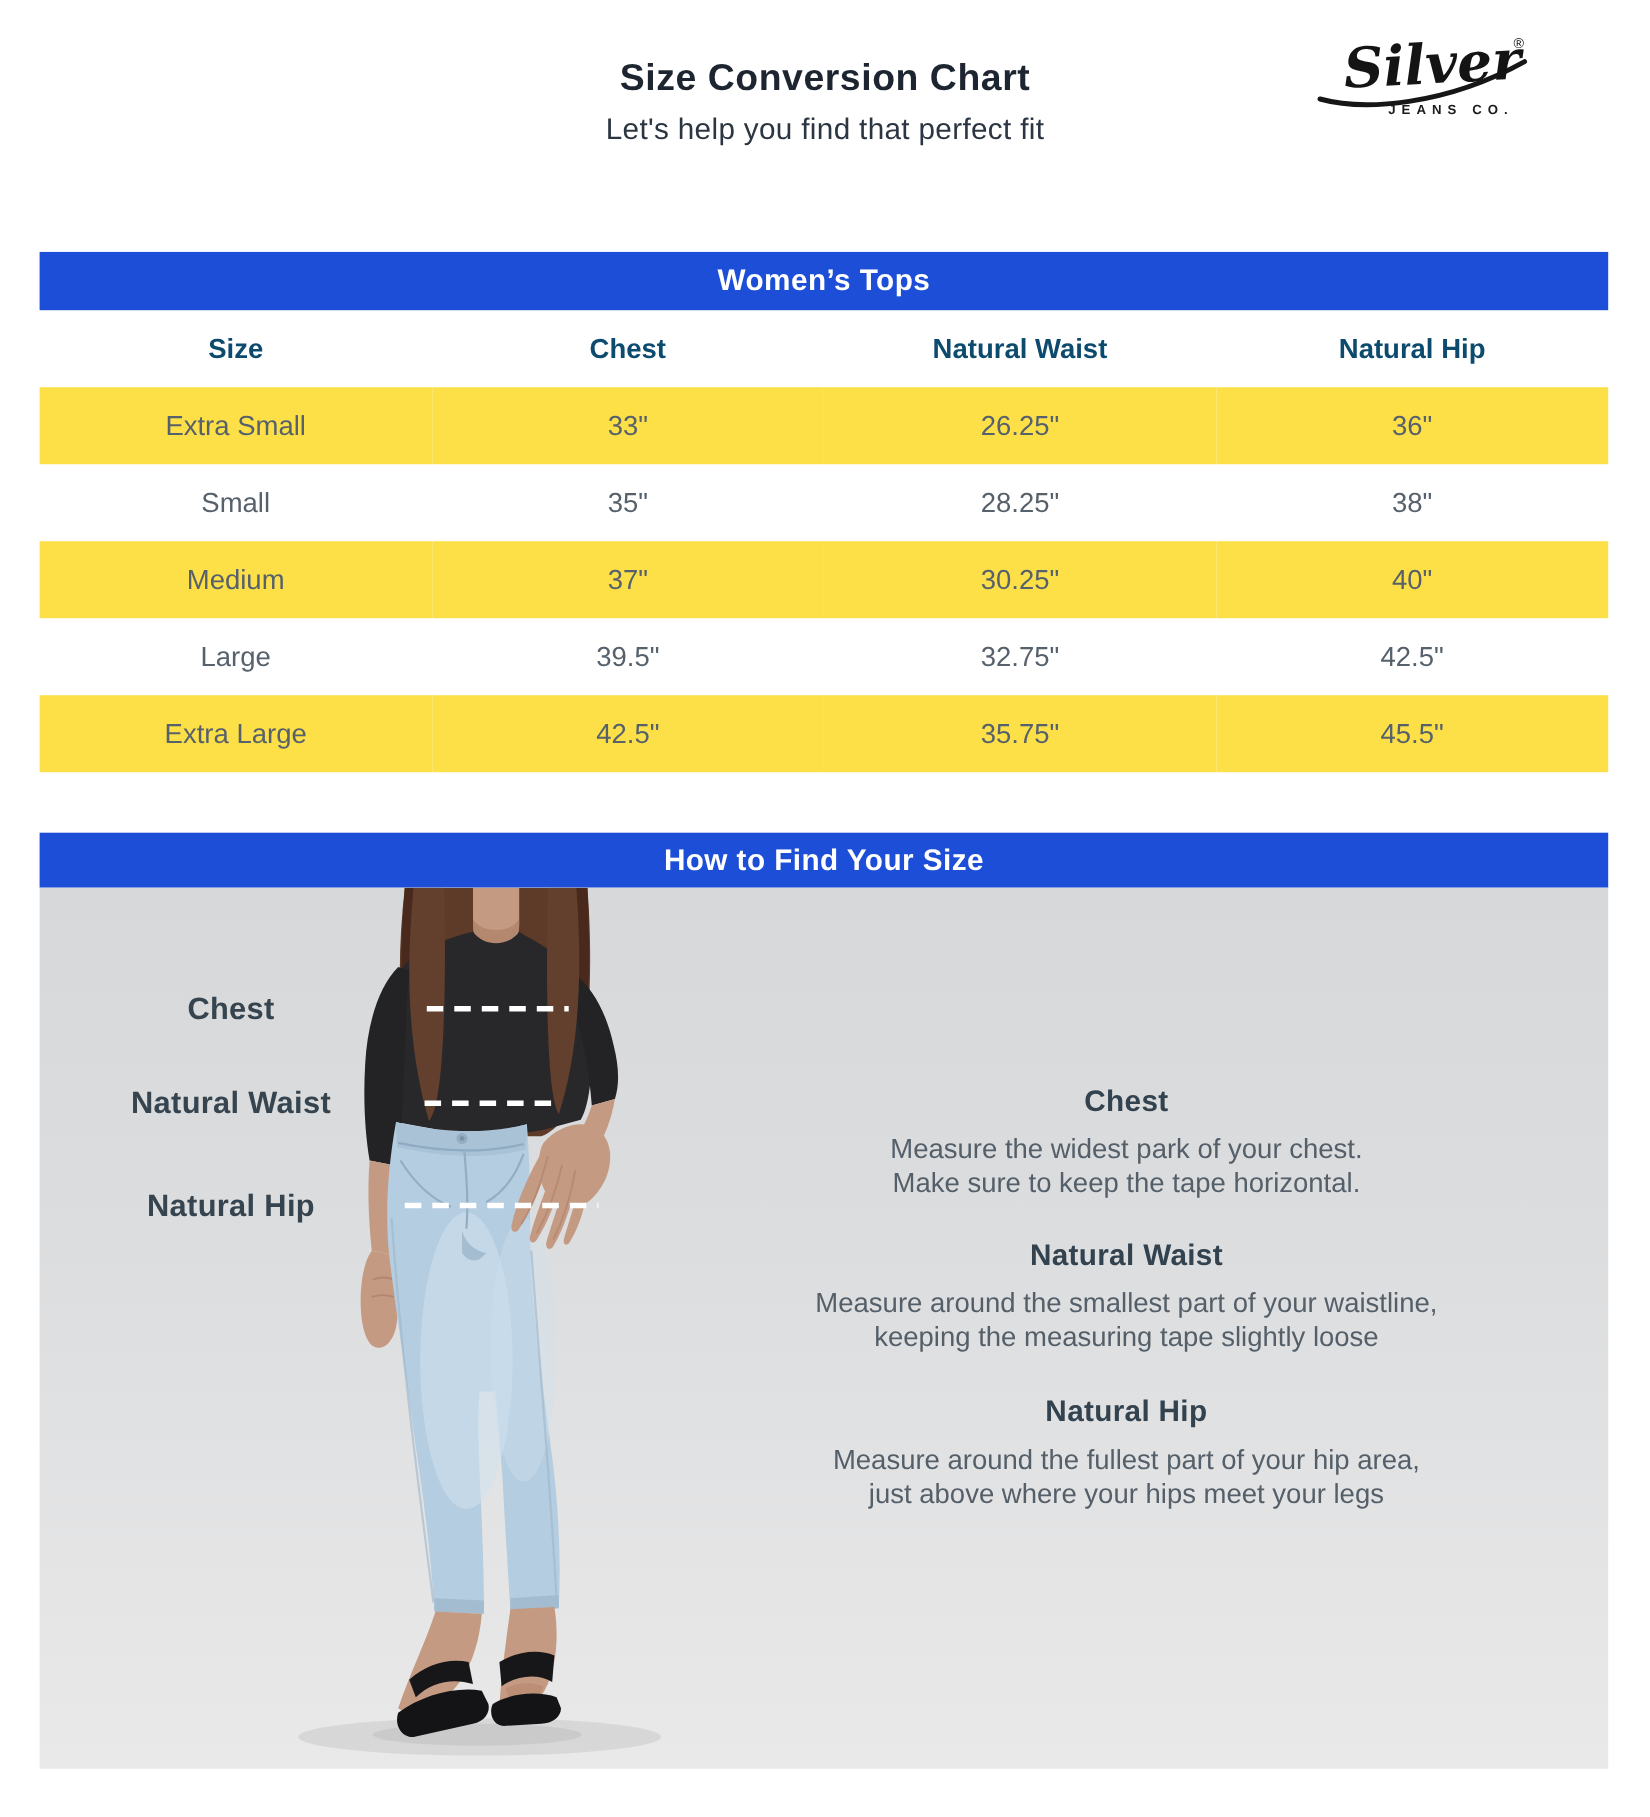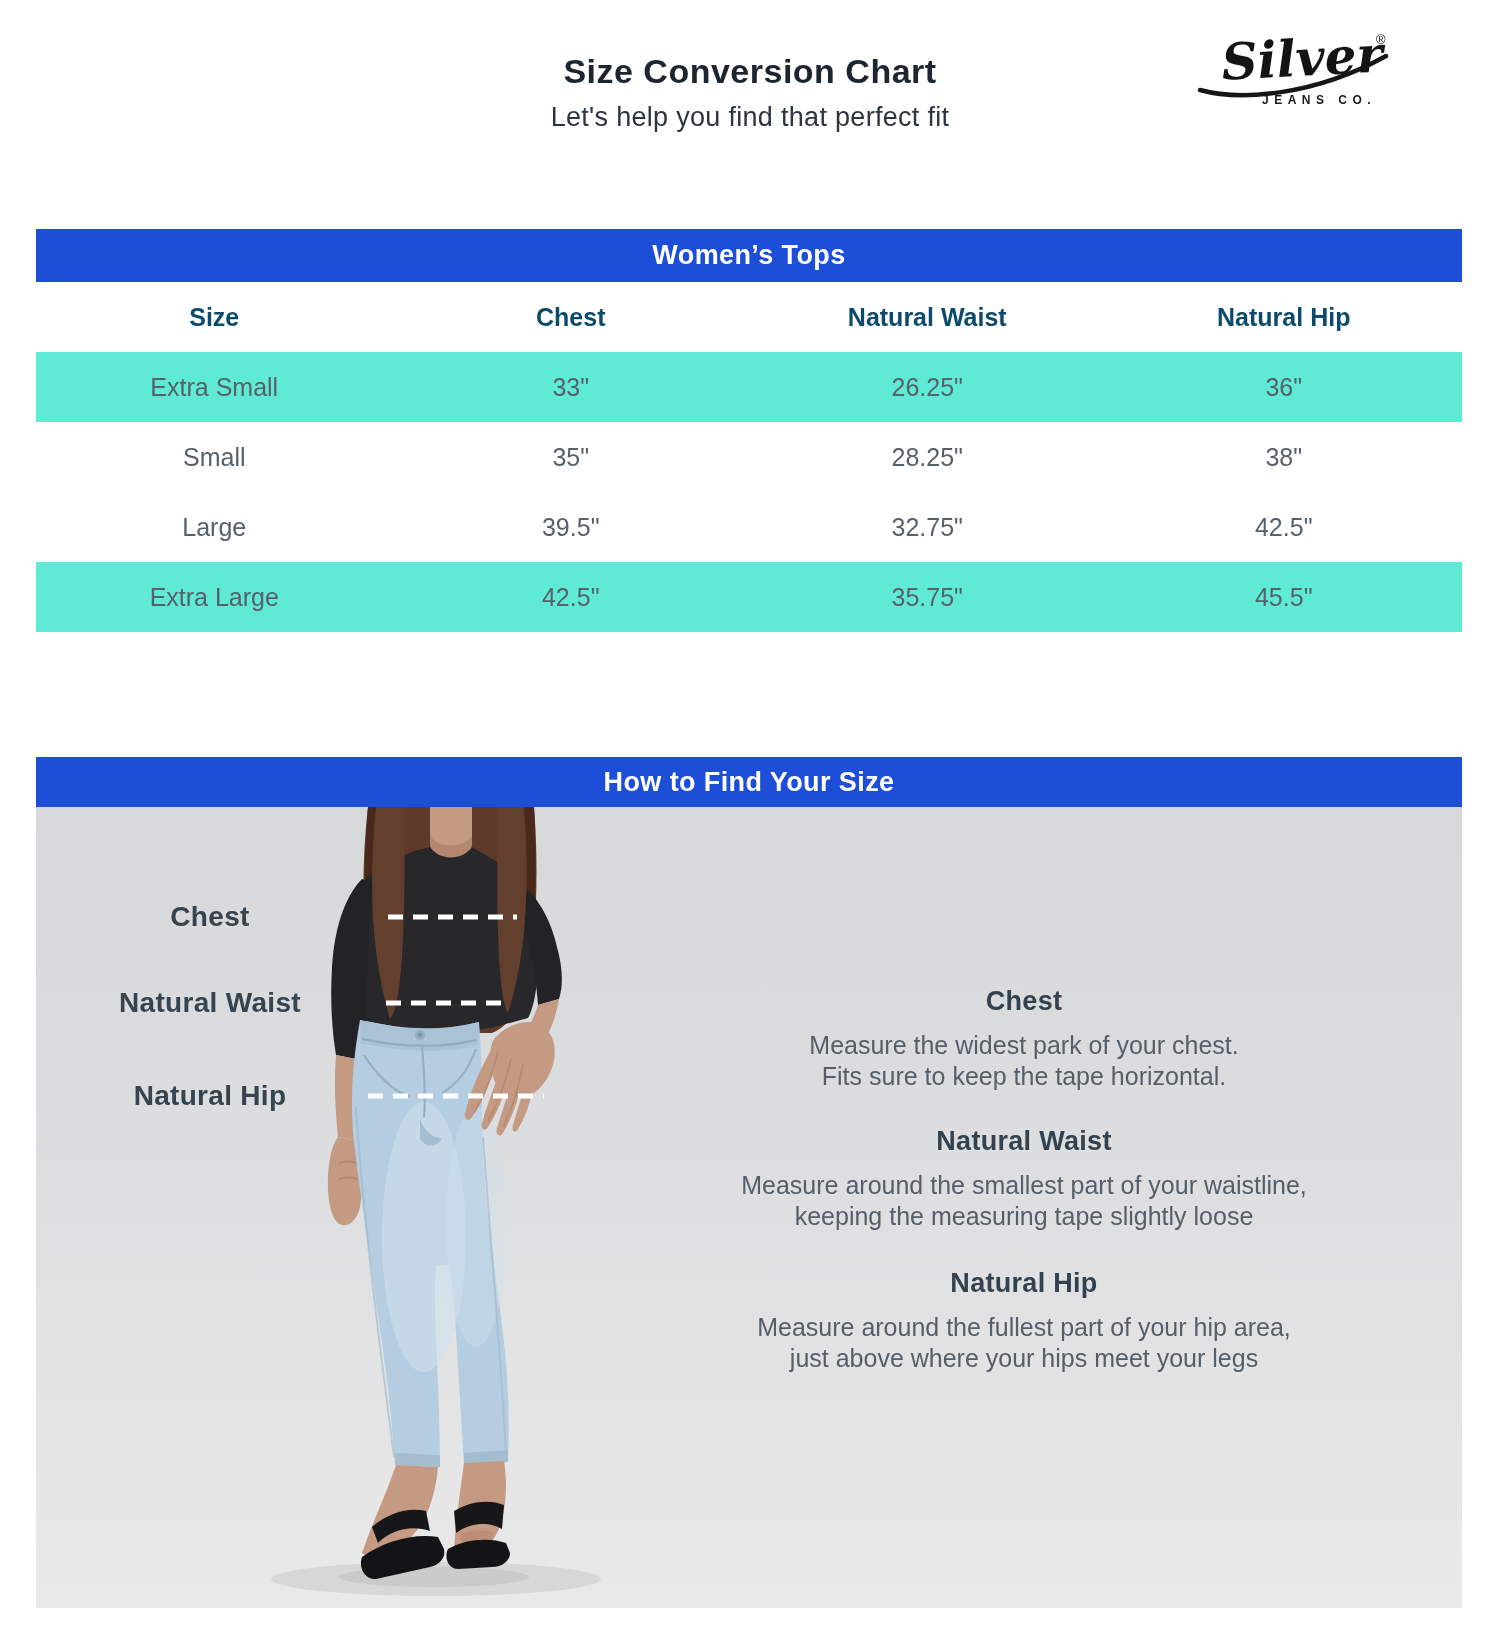"Extra Small" .size-table tr.shaded { background: #5eead4 -> #fde047 }
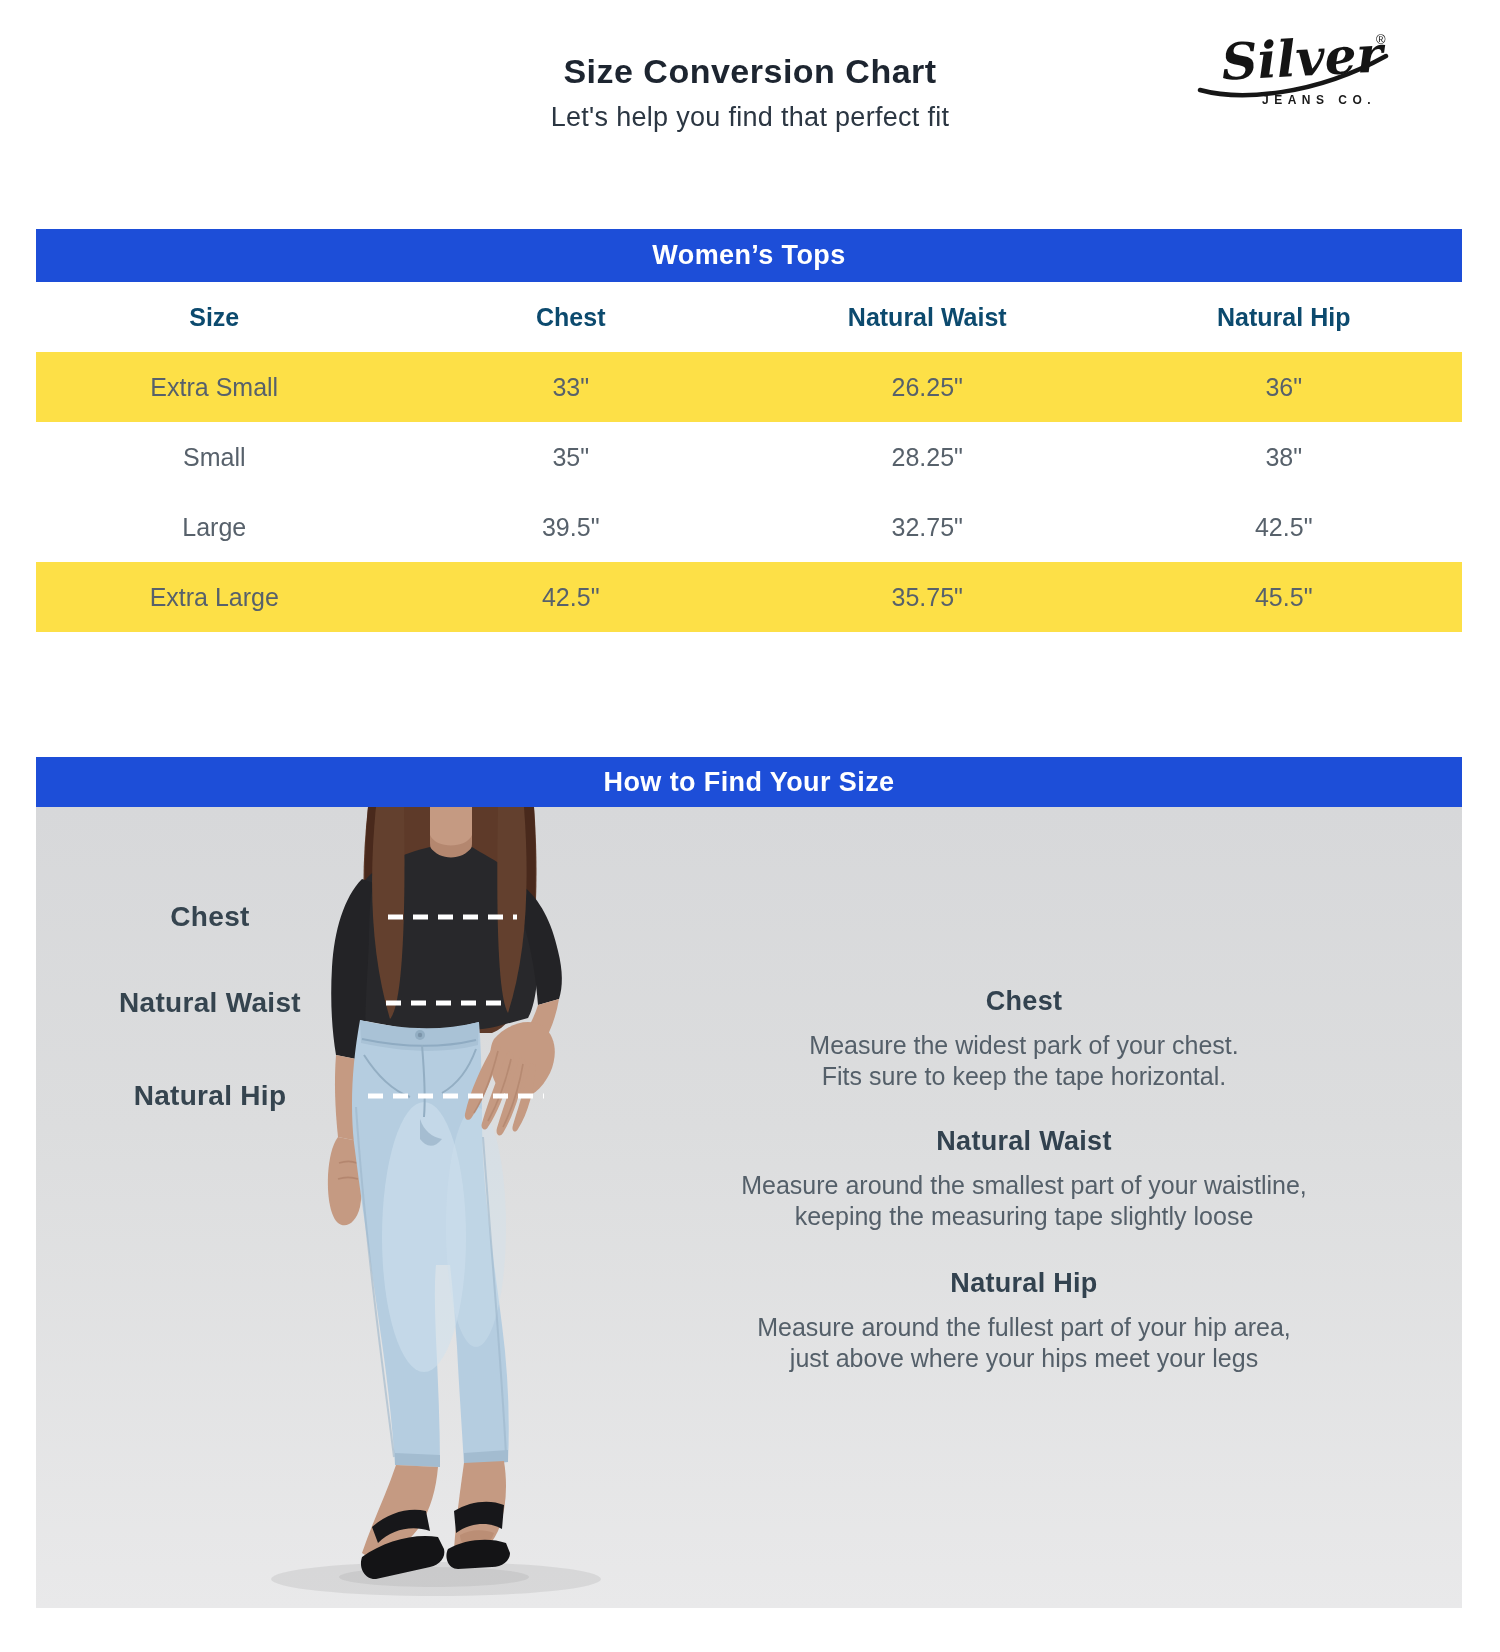"Medium" tr.shaded { html: none -> <tr> <td>Medium</td> <td>37"</td> <td>30.25"</td> <td>40"</td> </tr> }
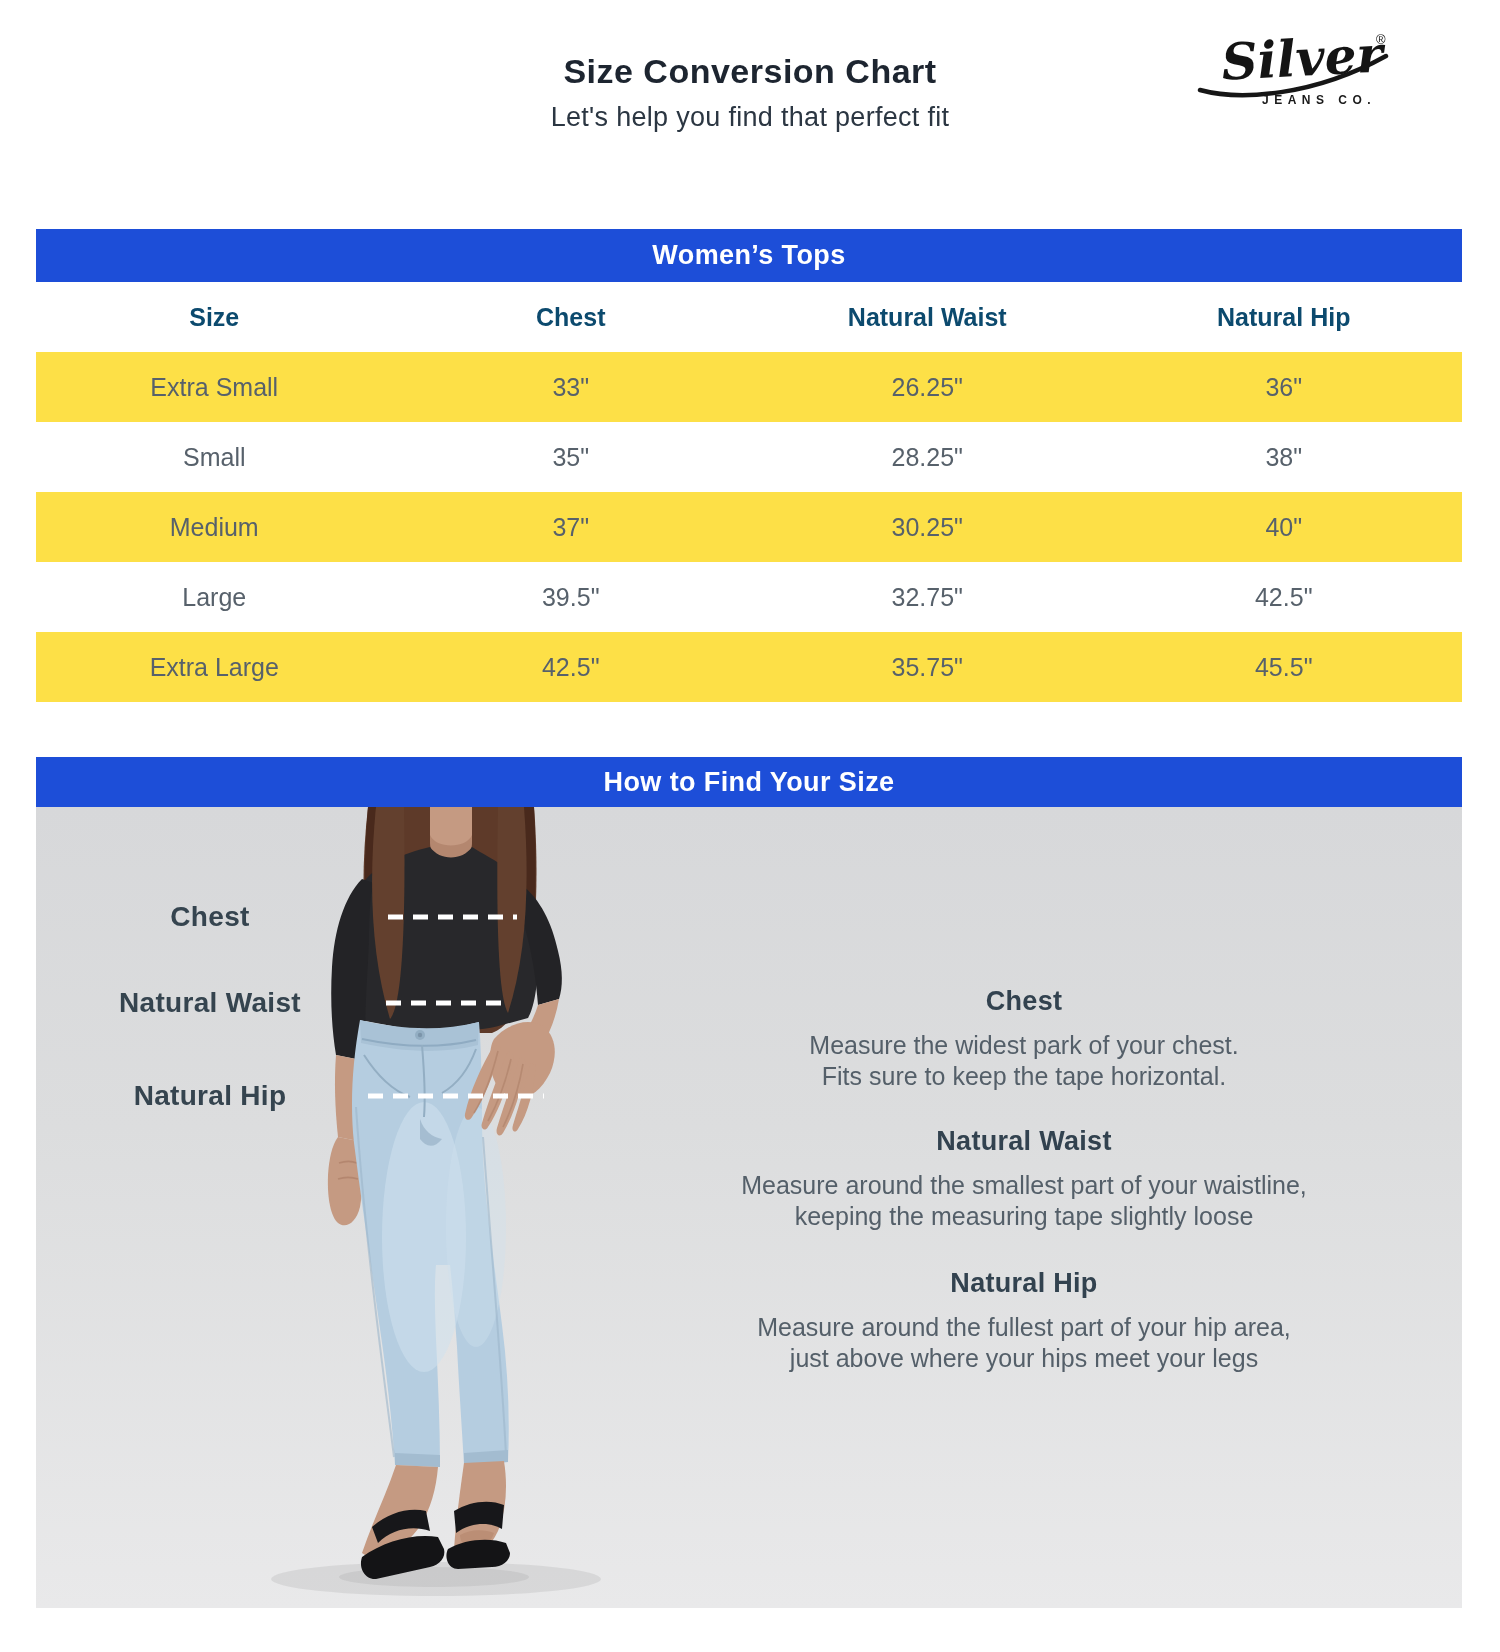"Fits sure to keep the" p.instr-line { text: Fits -> Make }
